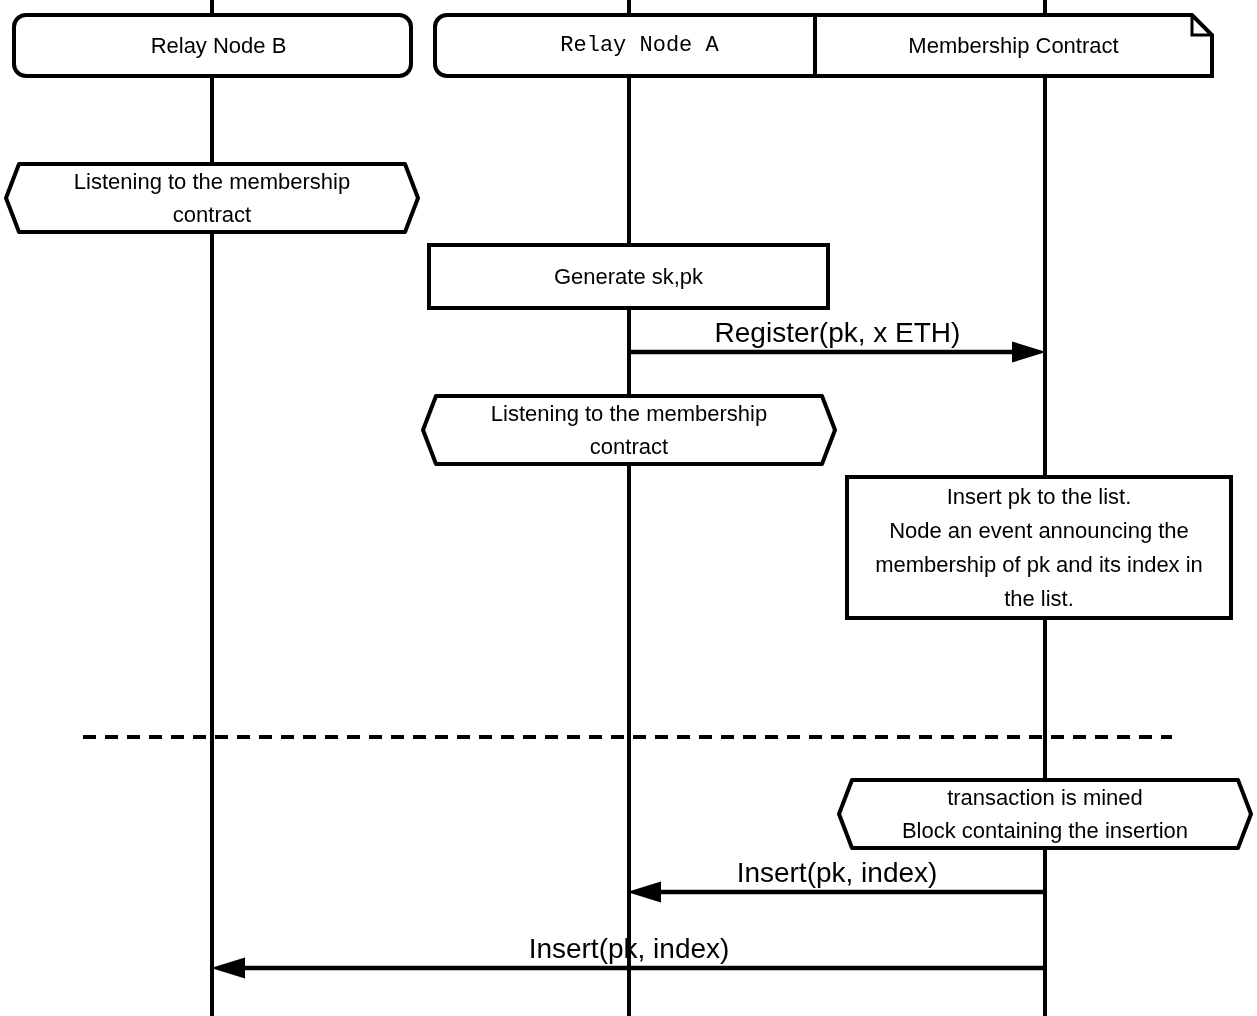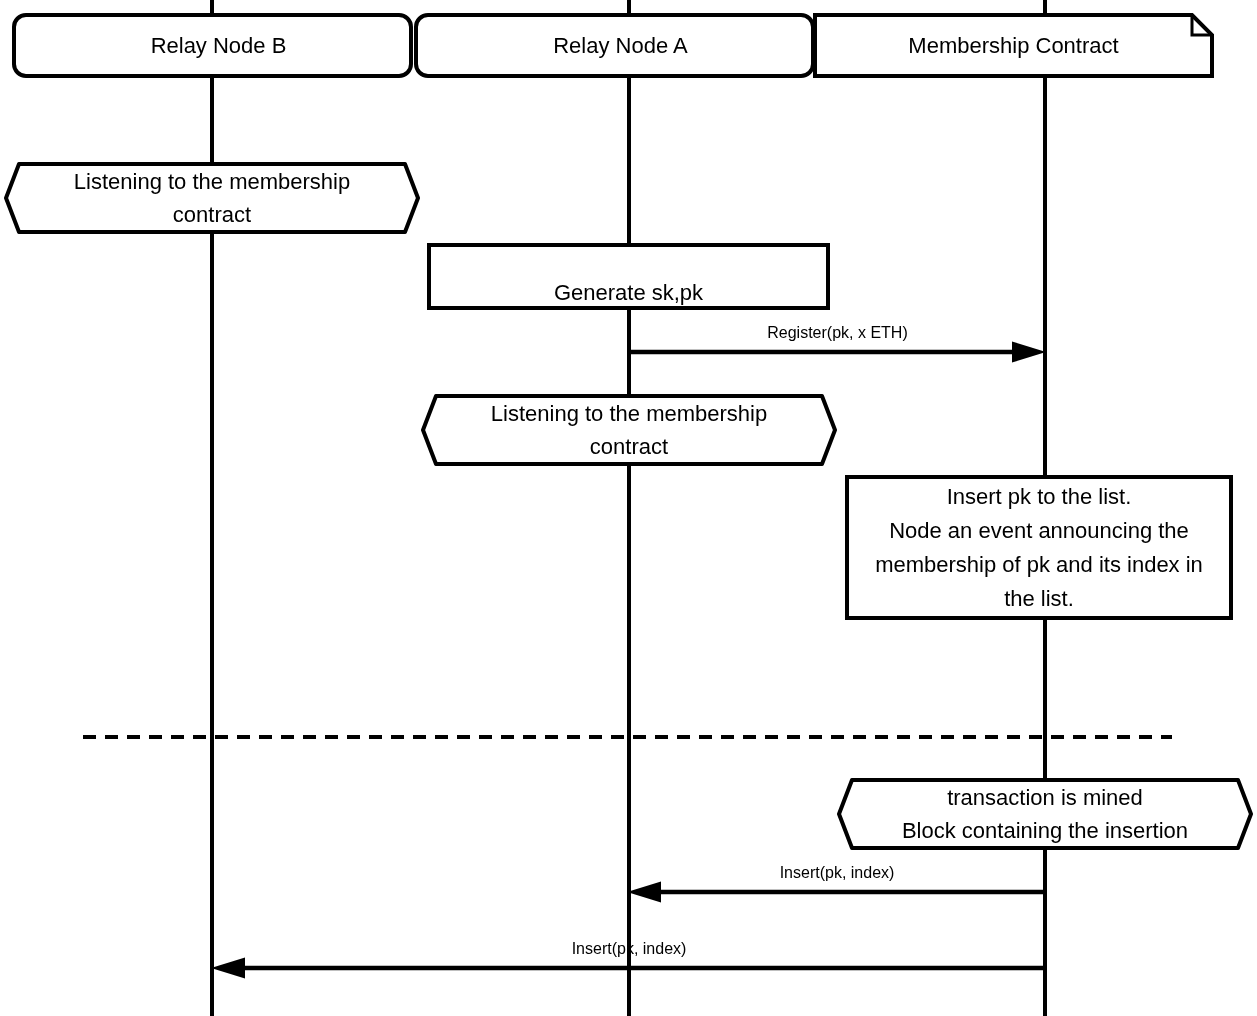"Relay Node A" #p-a { font-family: none -> Liberation Mono, monospace; left: 414px -> 433px }
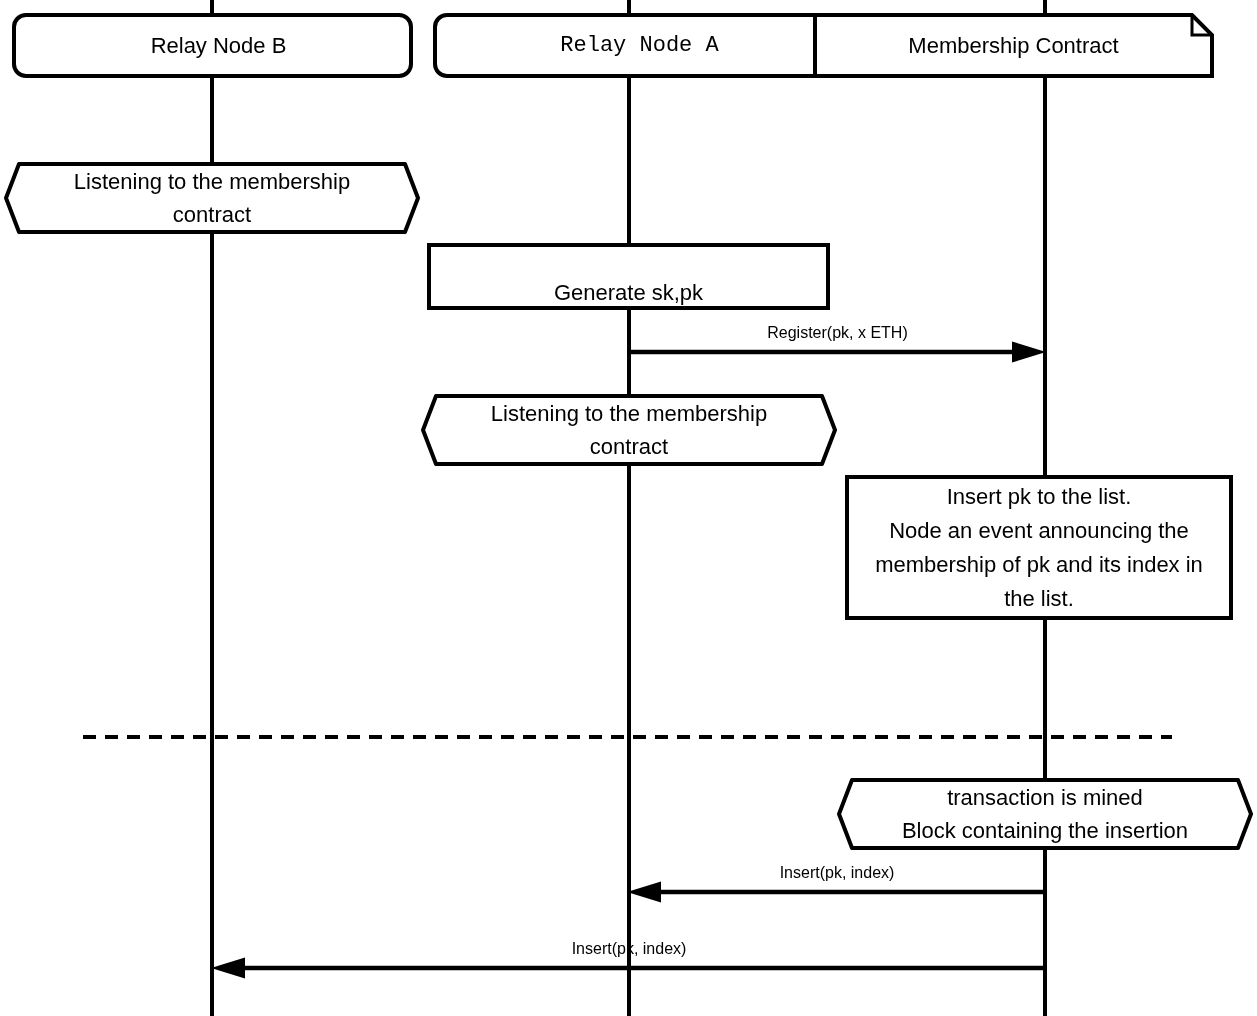"Generate sk,pk" .rect-box { justify-content: flex-end -> center }
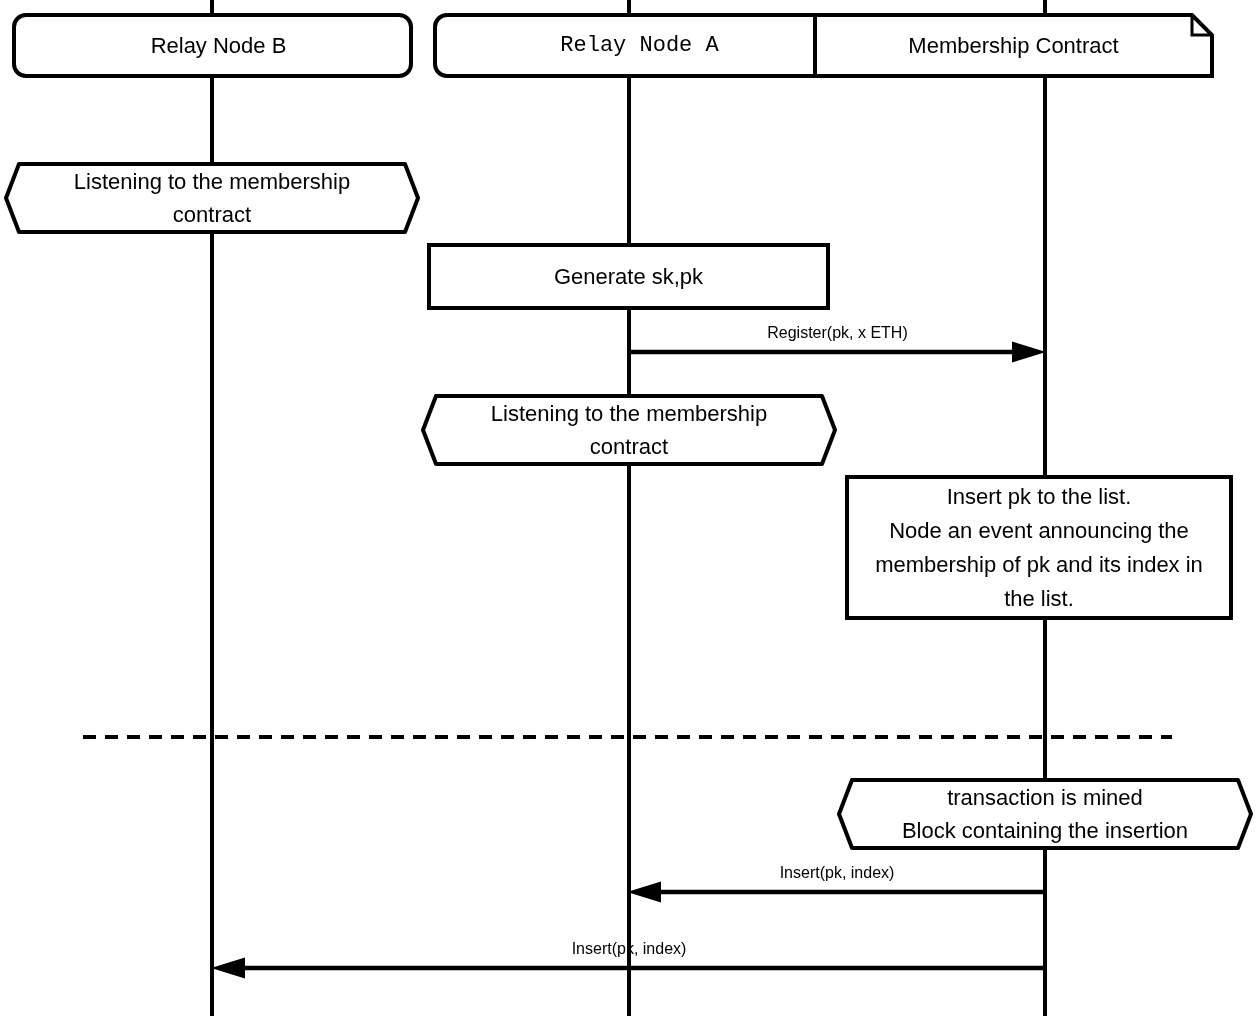"Register(pk, x ETH)" .msg-label { font-size: 16px -> 28px }
